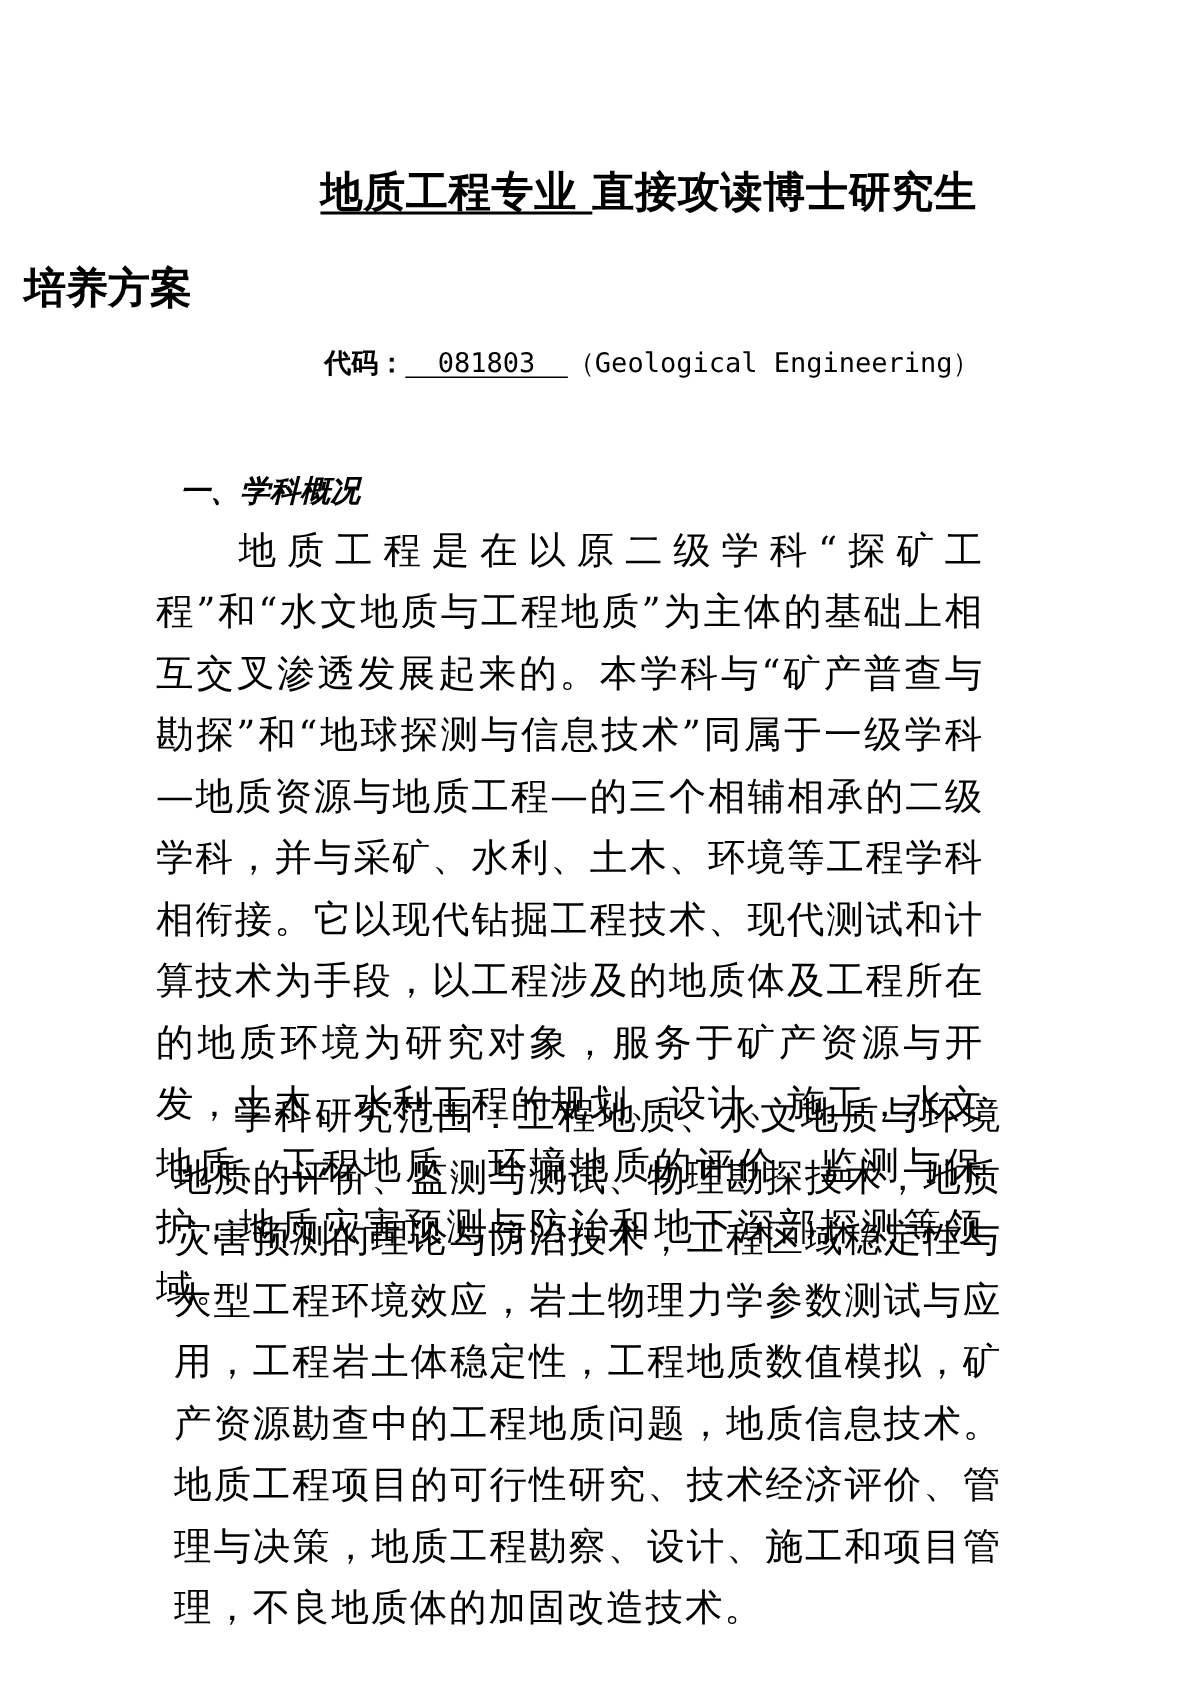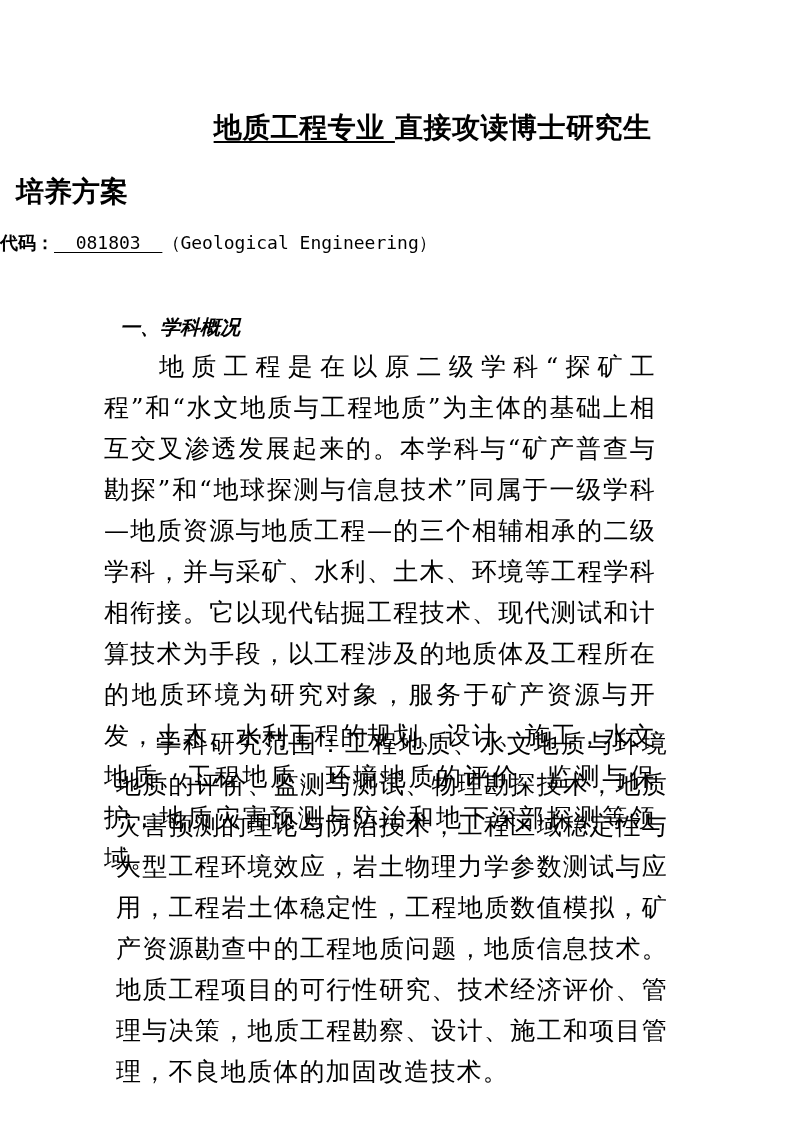"代码： 081803 （Geological Engineering）" .code { text-align: left -> right }
